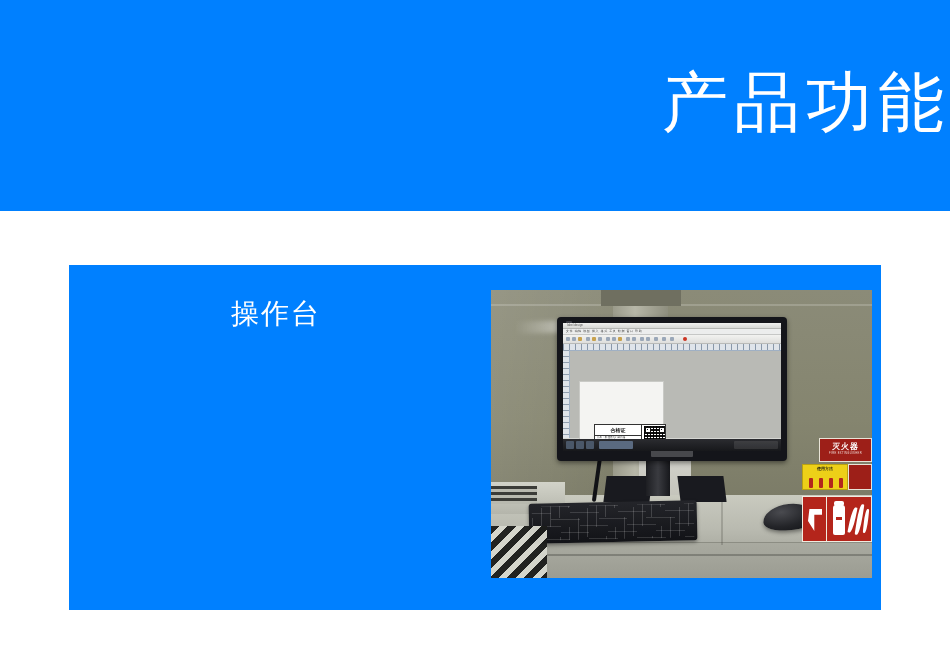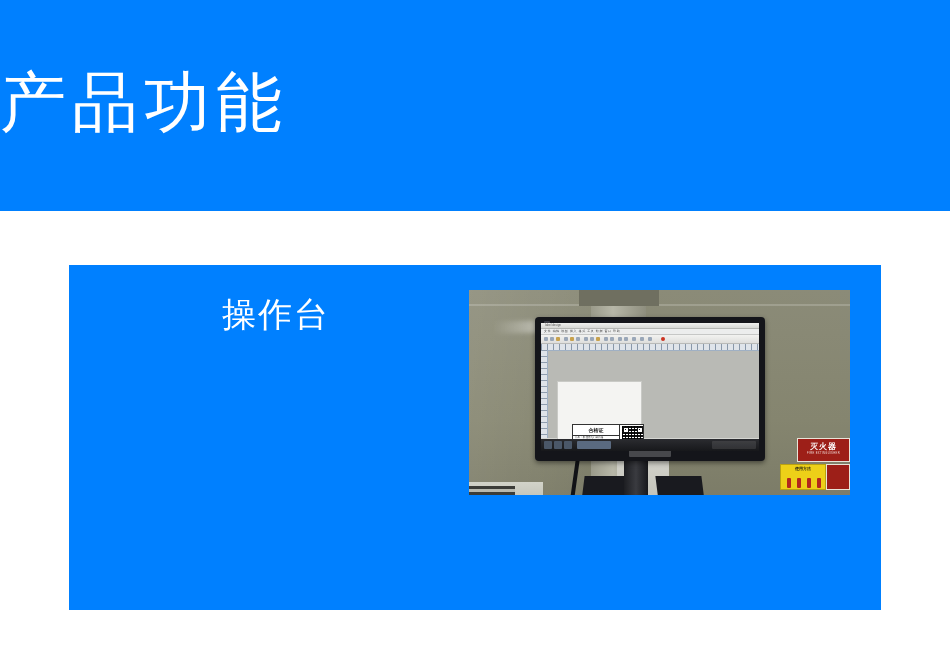"产品功能" #header-title { text-align: left -> right }
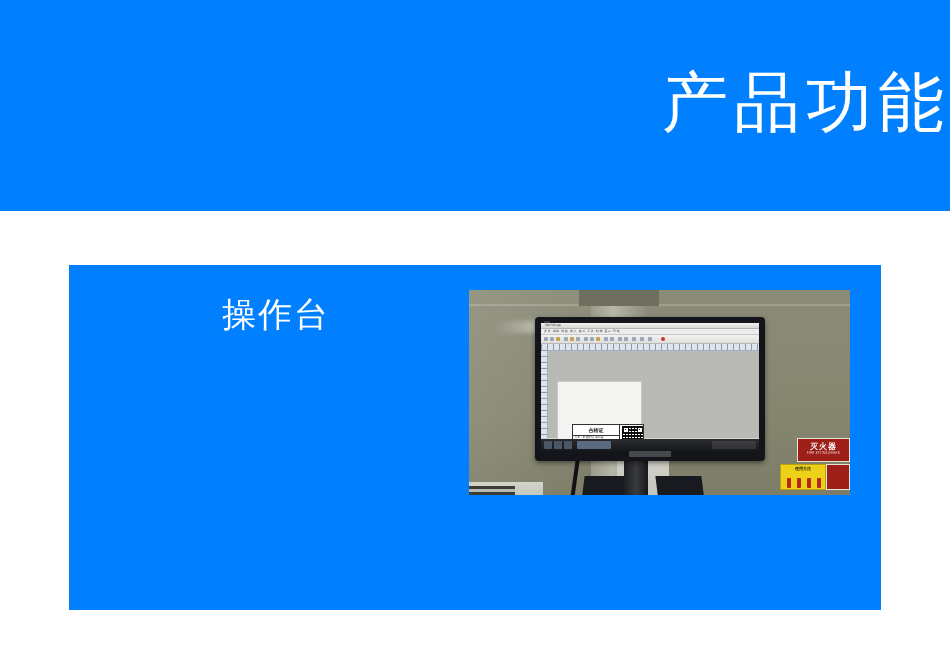"操作台" #card-heading { font-size: 34px -> 28px }
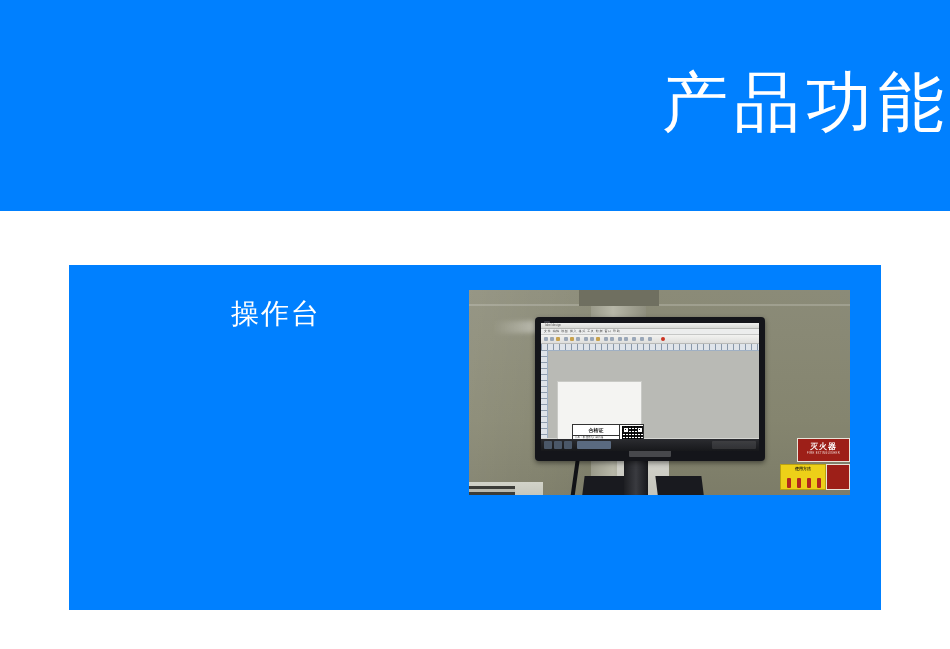"灭火器" #photo-frame { height: 205px -> 288px; left: 400px -> 422px }
